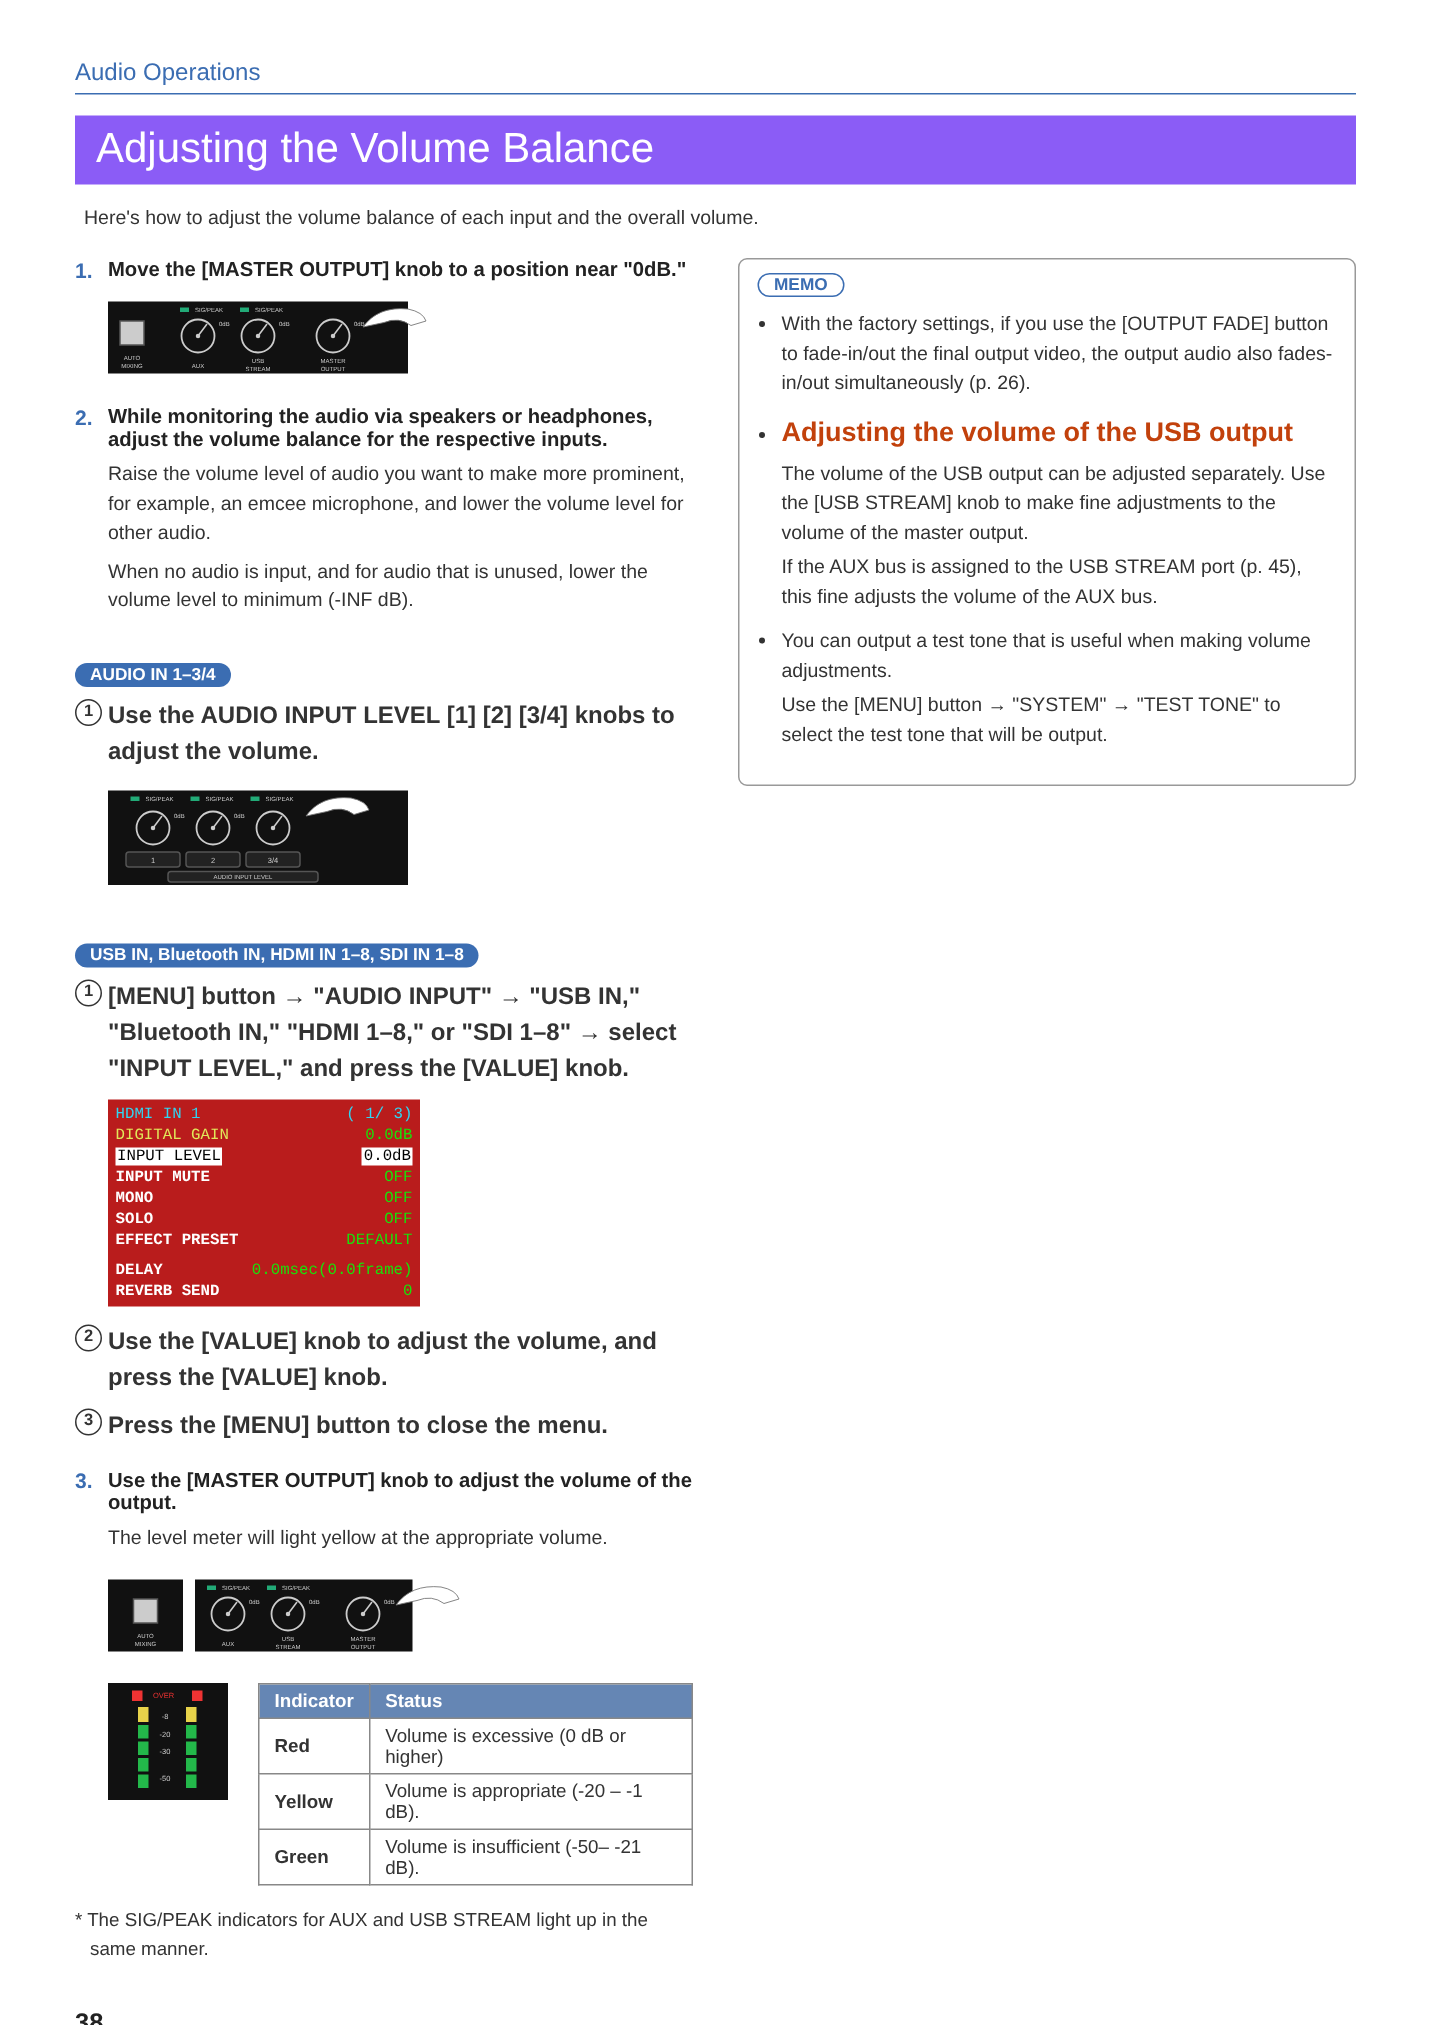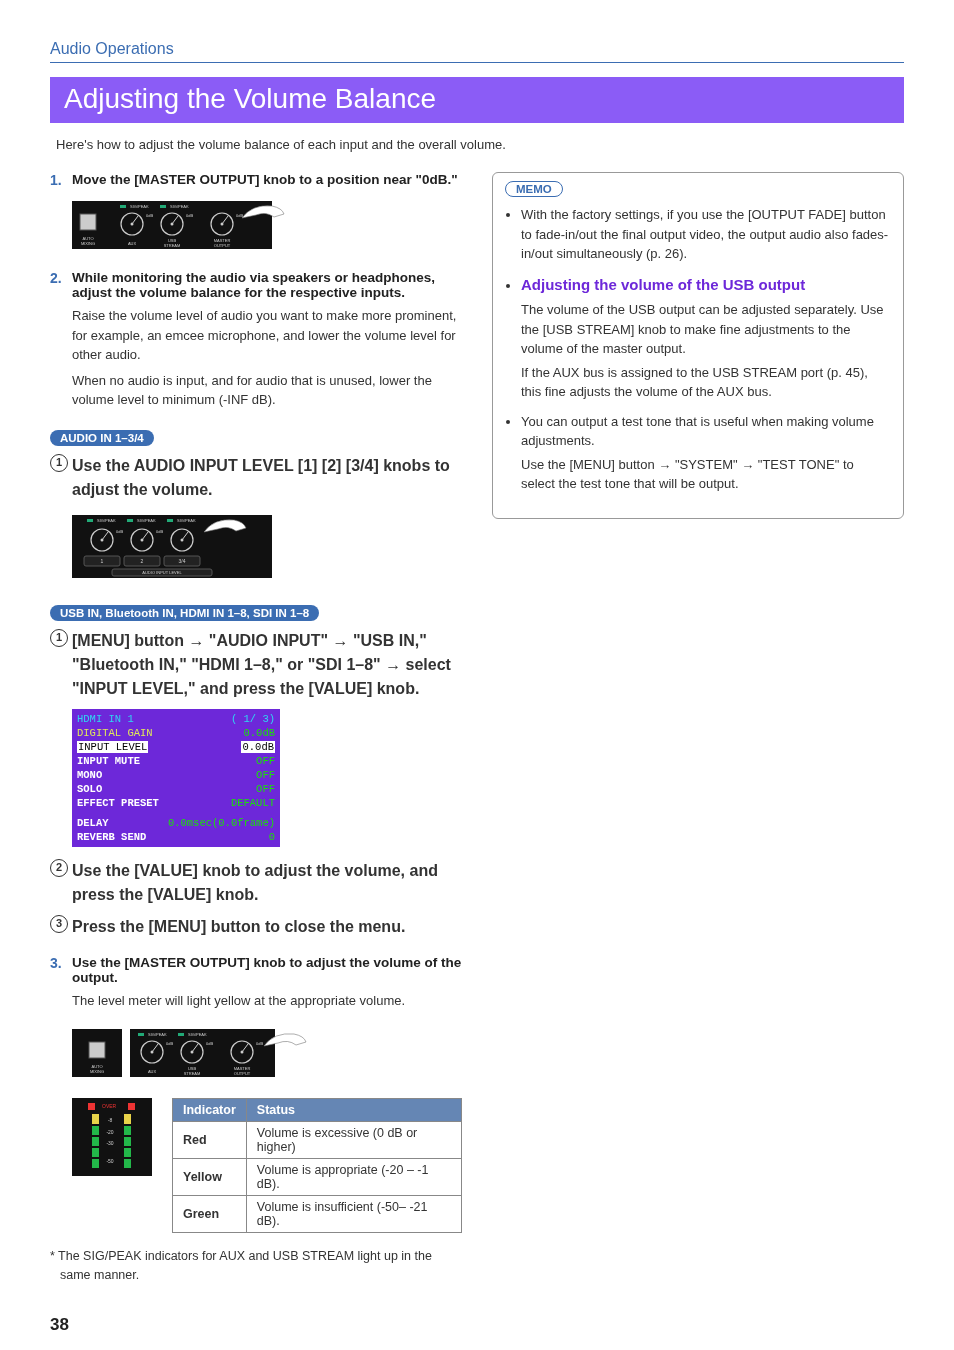"Adjusting the volume of the" .memo-sub-title { color: #6d28d9 -> #c2410c; font-size: 15px -> 18px }
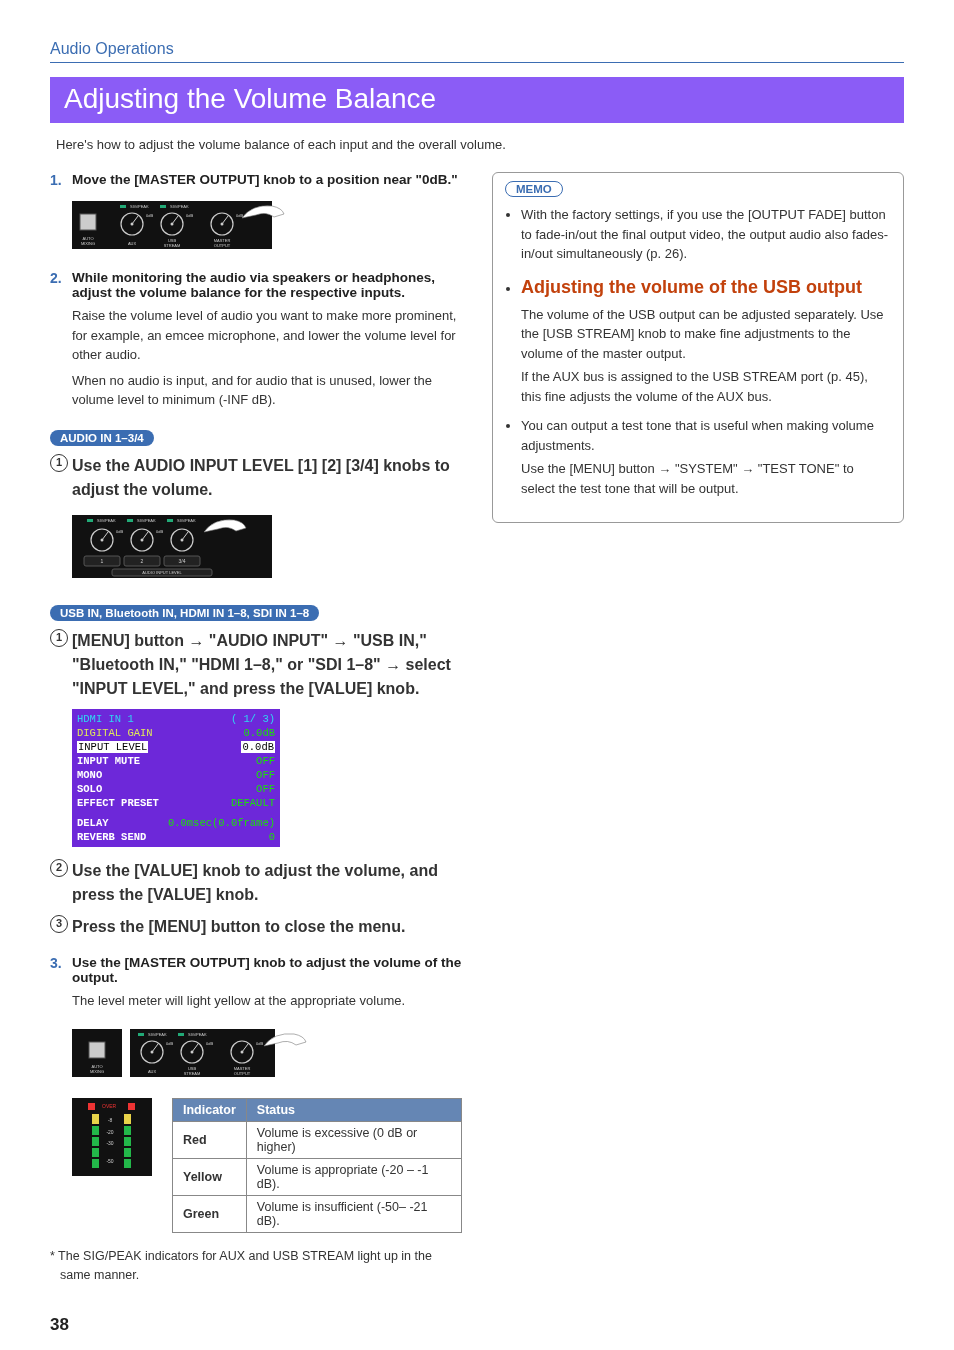"AUDIO IN 1–3/4" .pill { margin: 6px 0 8px 0 -> 18px 0 8px 0 }
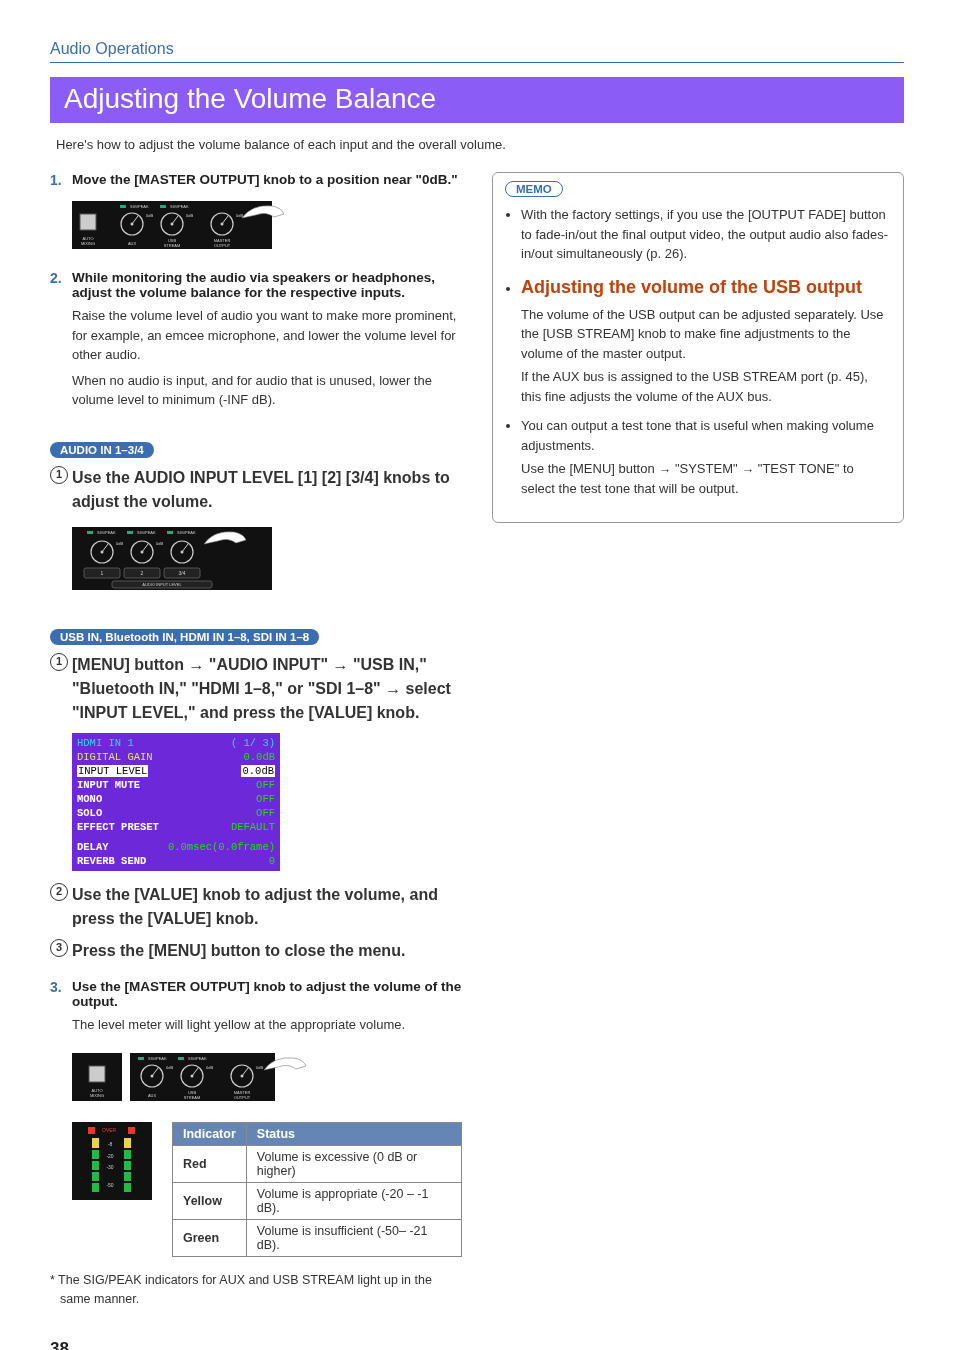"HDMI IN 1" .menu-screen { background: #6d28d9 -> #b91c1c }
